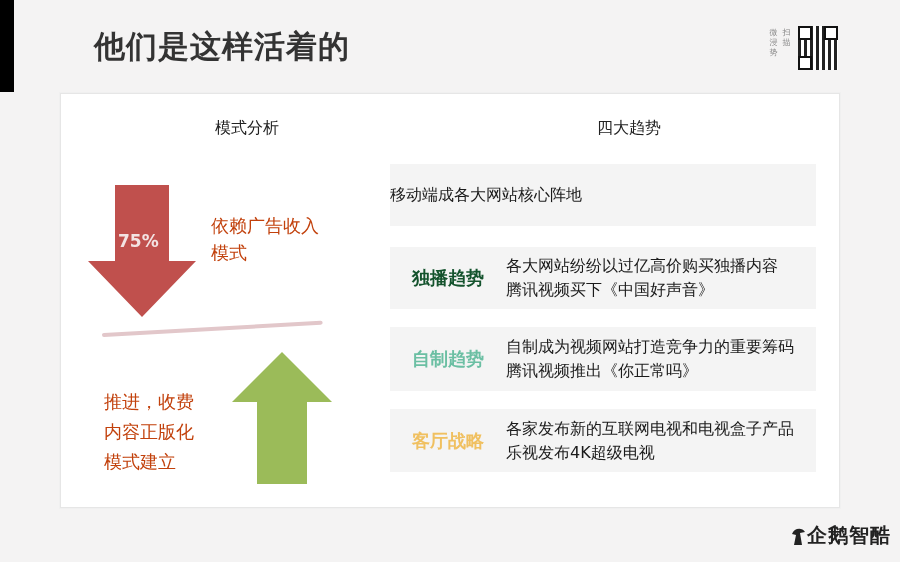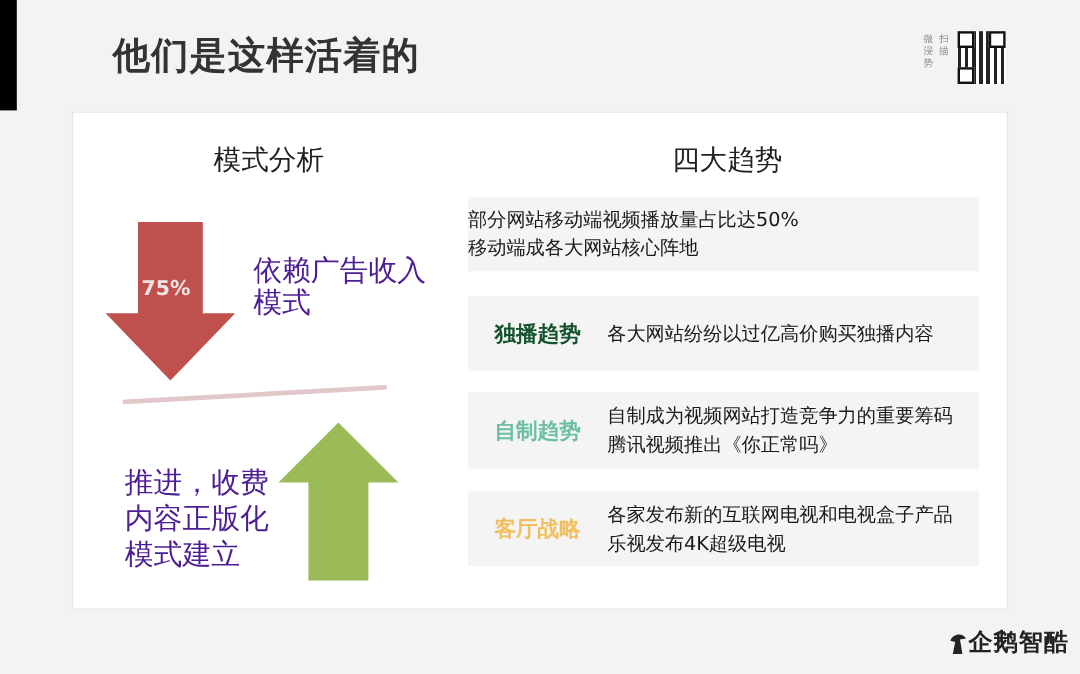"模式分析" .sec-title { font-size: 23px -> 16px; margin-left: none -> 37px }
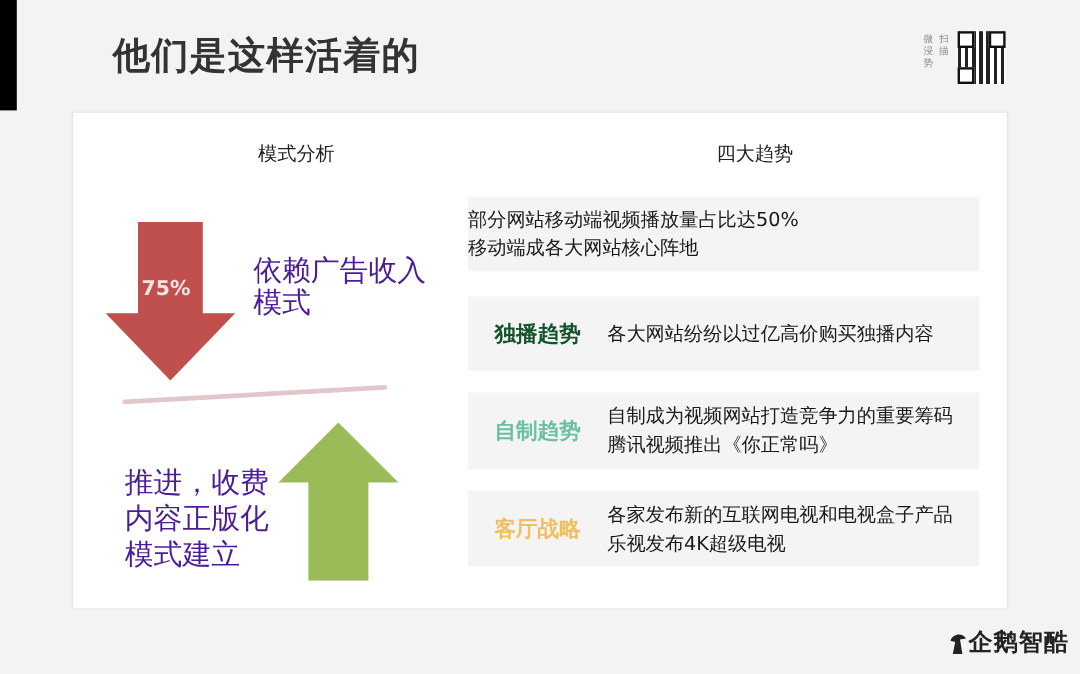"部分网站移动端视频播放量占比达50%" div { html: <div>部分网站移动端视频播放量占比达50%</div> -> none }
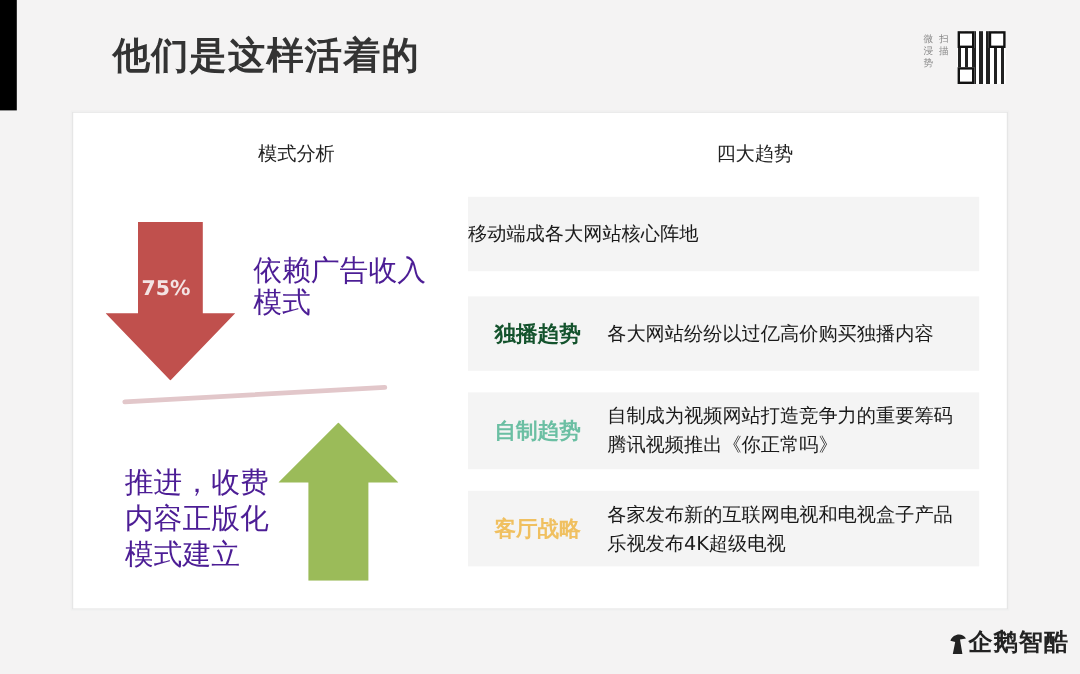"依赖广告收入" .desc { color: #4c1d95 -> #c2410c; font-size: 24px -> 18px }
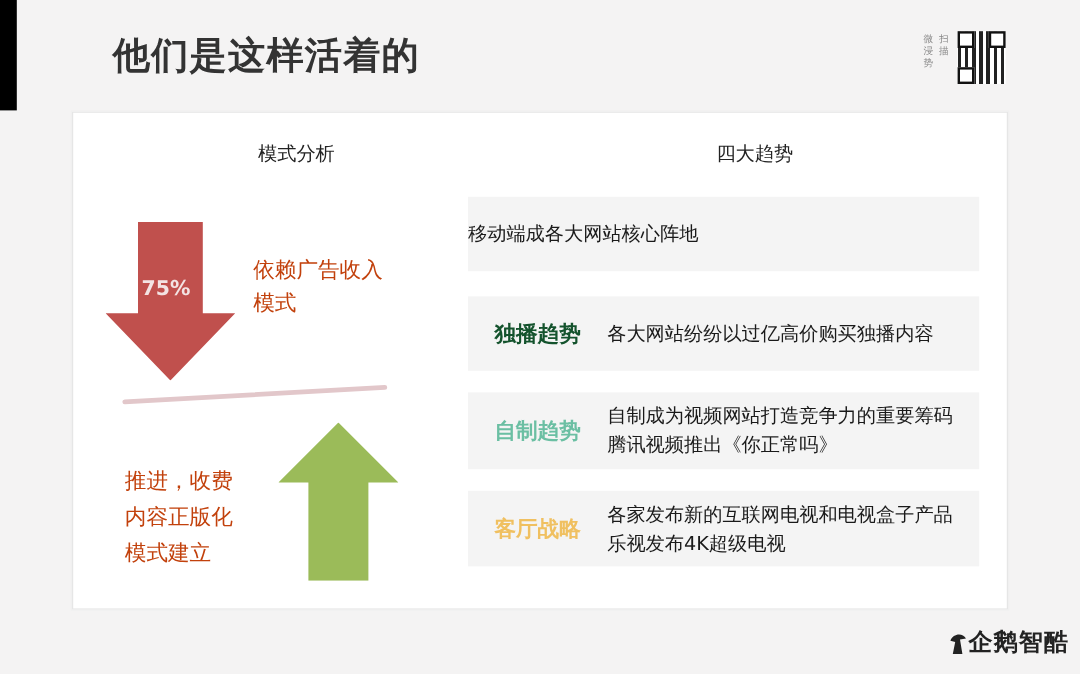"腾讯视频买下《中国好声音》" div { html: none -> <div>腾讯视频买下《中国好声音》</div> }
